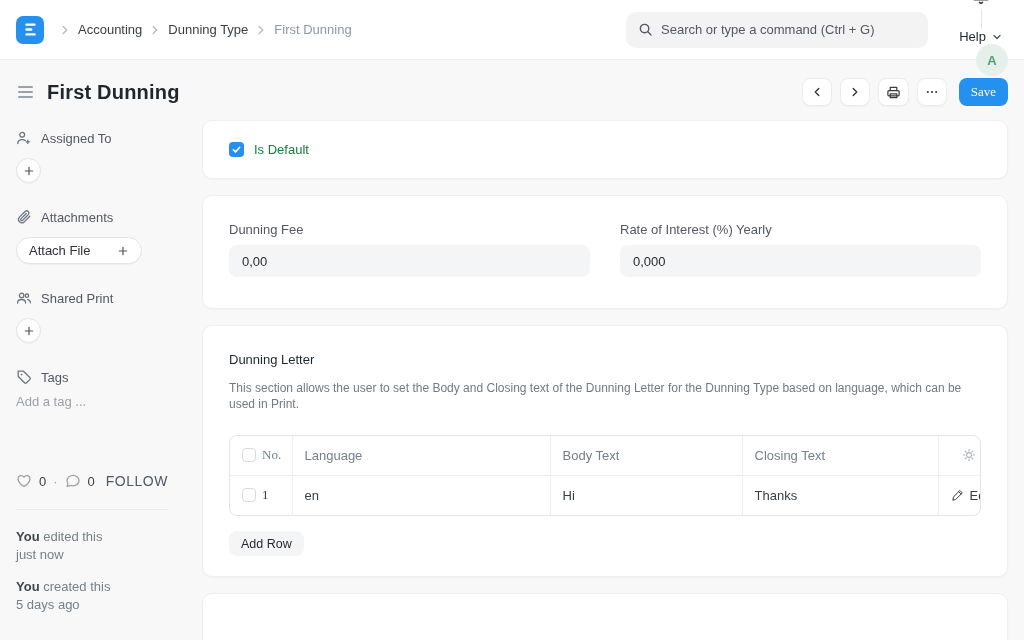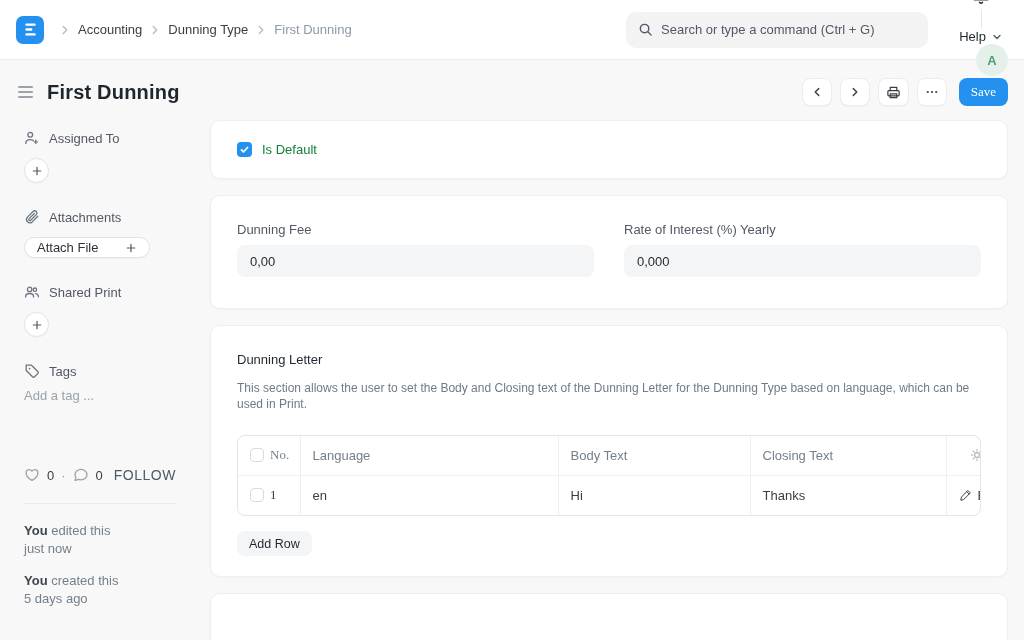"Assigned To" .sidebar { margin-left: 8px -> none }
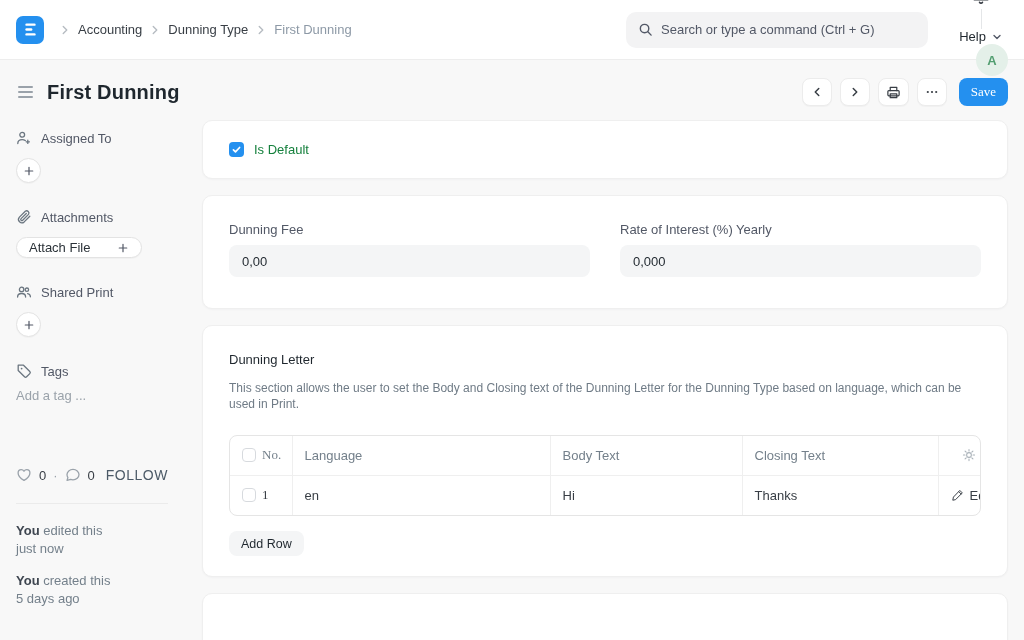"Attach File" .attach-btn { height: 21px -> 27px }
